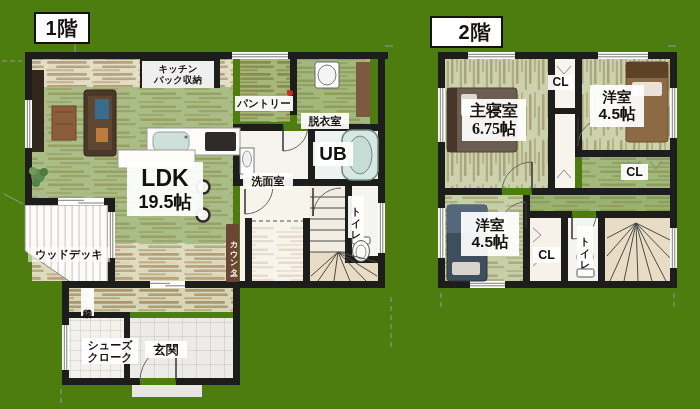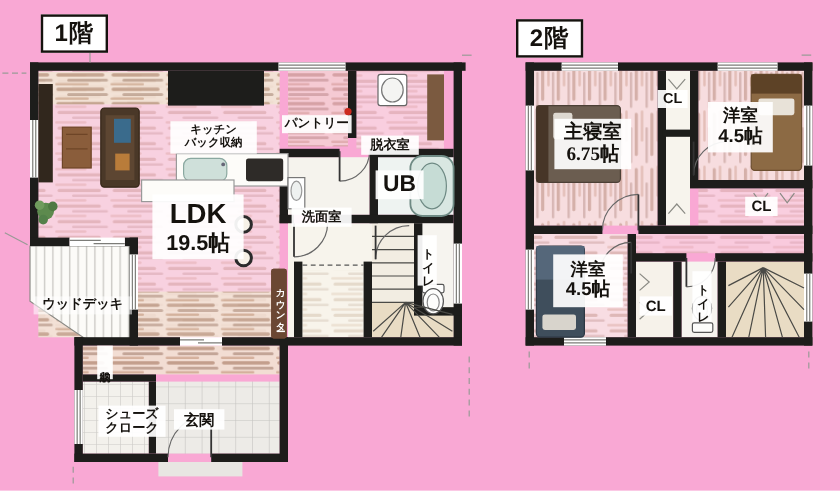"1階" #plan { background: #f9a8d4 -> #4d7c0f }
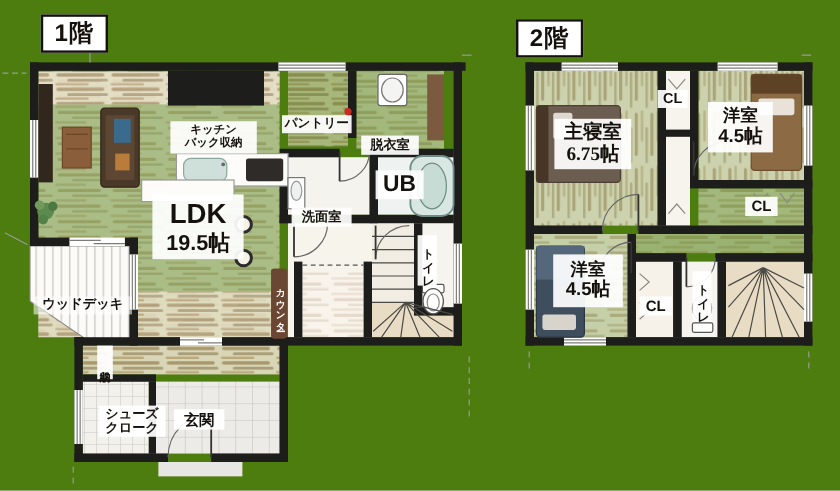"2階" div.lbl { padding-left: none -> 17px }
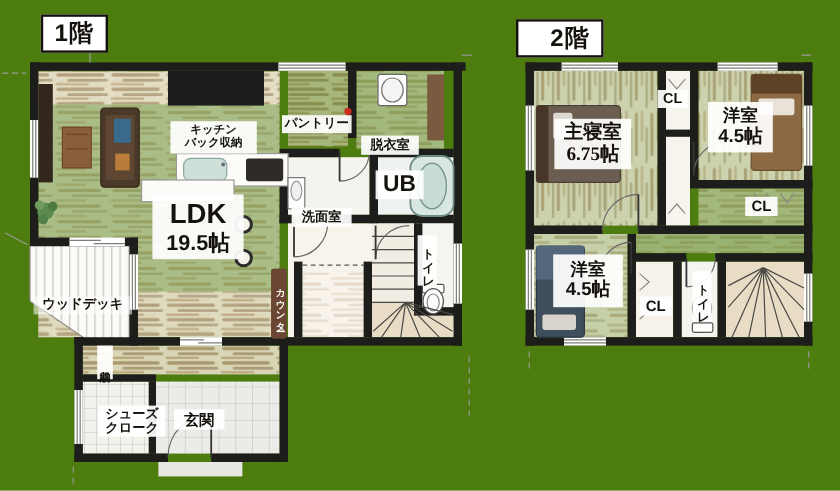"キッチン" div.lbl { margin-top: 40px -> none }
